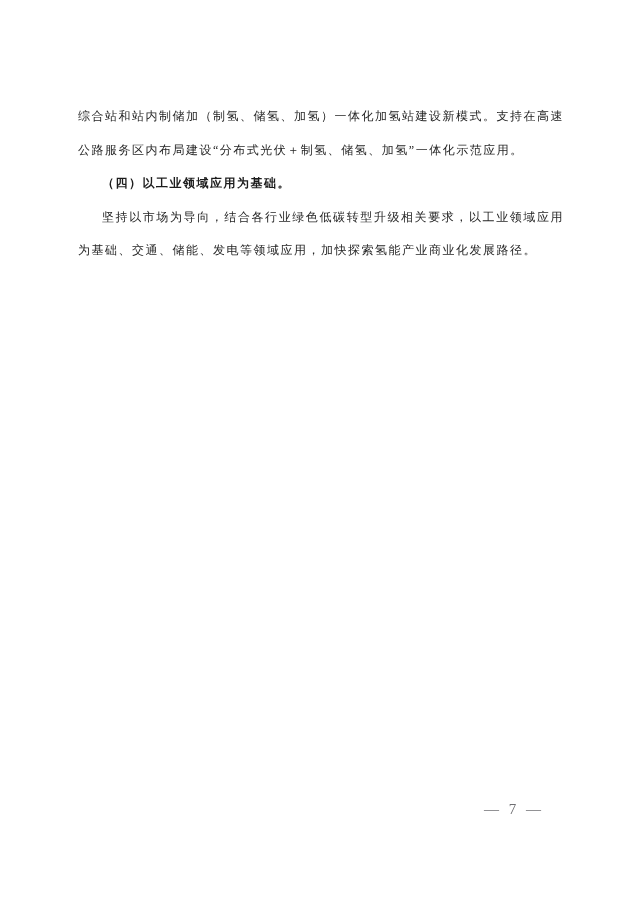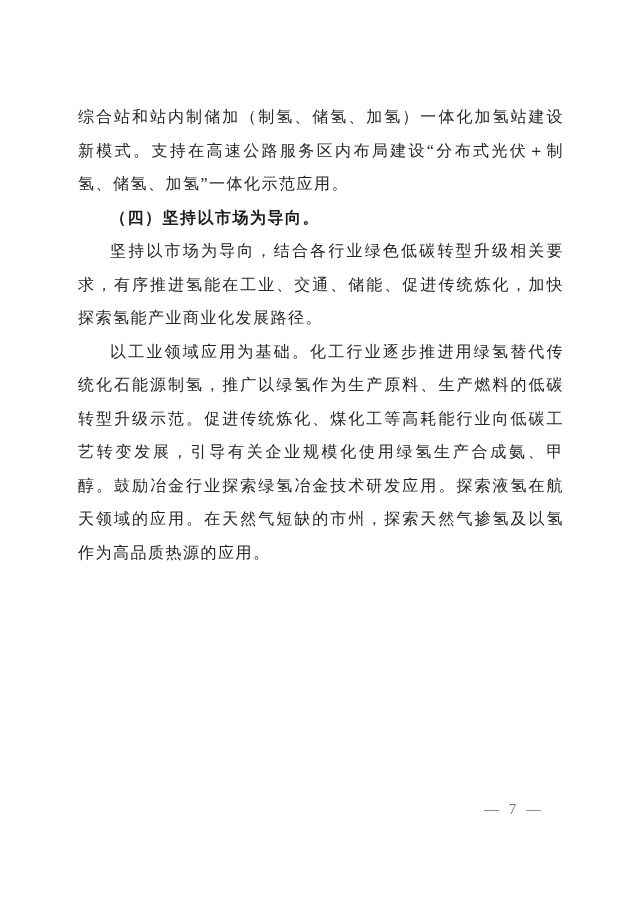"综合站和站内制储加（制氢、储氢、加氢）一体化加氢站建设新模式。支持在高速公路服务" .content p { font-size: 16px -> 12px }
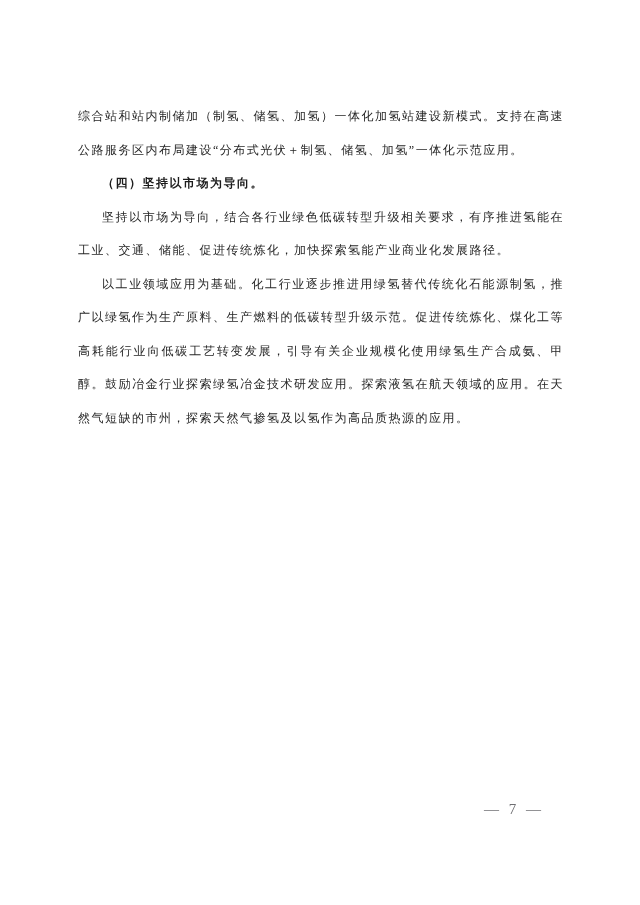"（四）坚持以市场为导向。" p.heading { text: 坚持以市场为导向 -> 以工业领域应用为基础 }
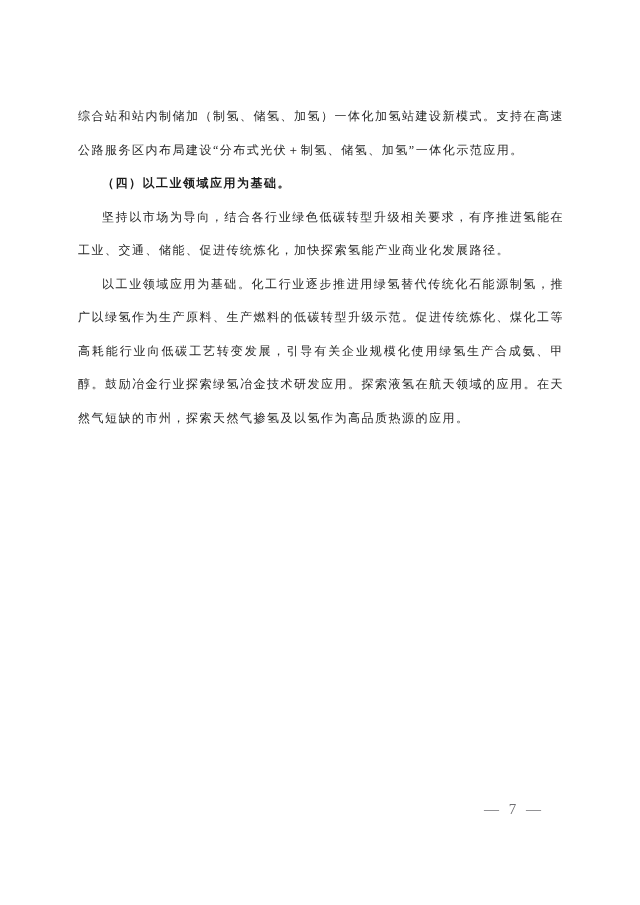"坚持以市场为导向，结合各行业绿色低碳转型升级相关要求，有序推进氢能在工业、交通、" p.body-paragraph { text: 有序推进氢能在工业、交通、储能、促进传统炼化 -> 以工业领域应用为基础、交通、储能、发电等领域应用 }
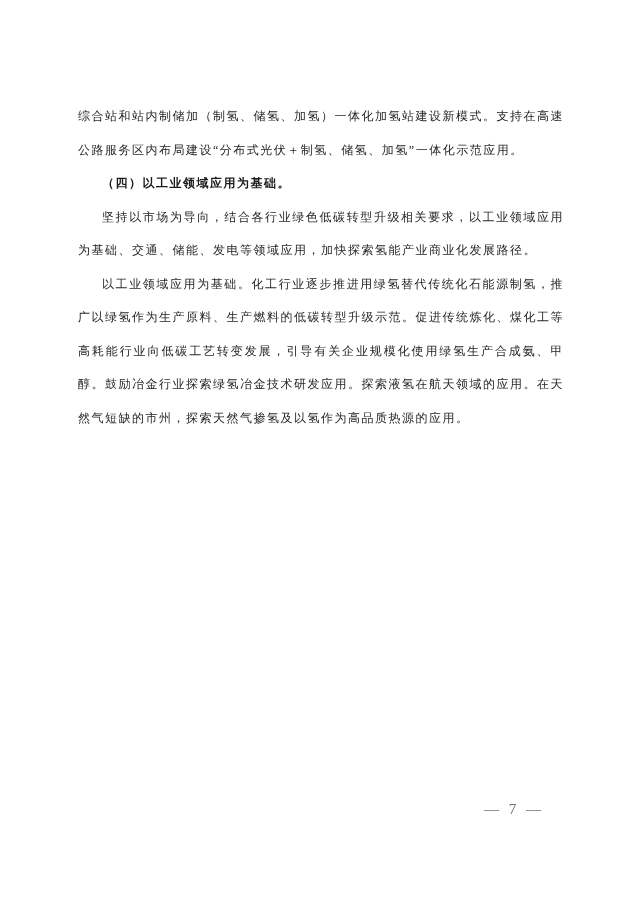"以工业领域应用为基础。化工行业逐步推进用绿氢替代传统化石能源制氢，推广以绿氢作为" p.body-paragraph { html: <p>以工业领域应用为基础。化工行业逐步推进用绿氢替代传统化石能源制氢，推广以绿氢作为生产原料、生产燃料的低碳转型升级示范。促进传统炼化、煤化工等高耗能行业向低碳工艺转变发展，引导有关企业规模化使用绿氢生产合成氨、甲醇。鼓励冶金行业探索绿氢冶金技术研发应用。探索液氢在航天领域的应用。在天然气短缺的市州，探索天然气掺氢及以氢作为高品质热源的应用。</p> -> none }
